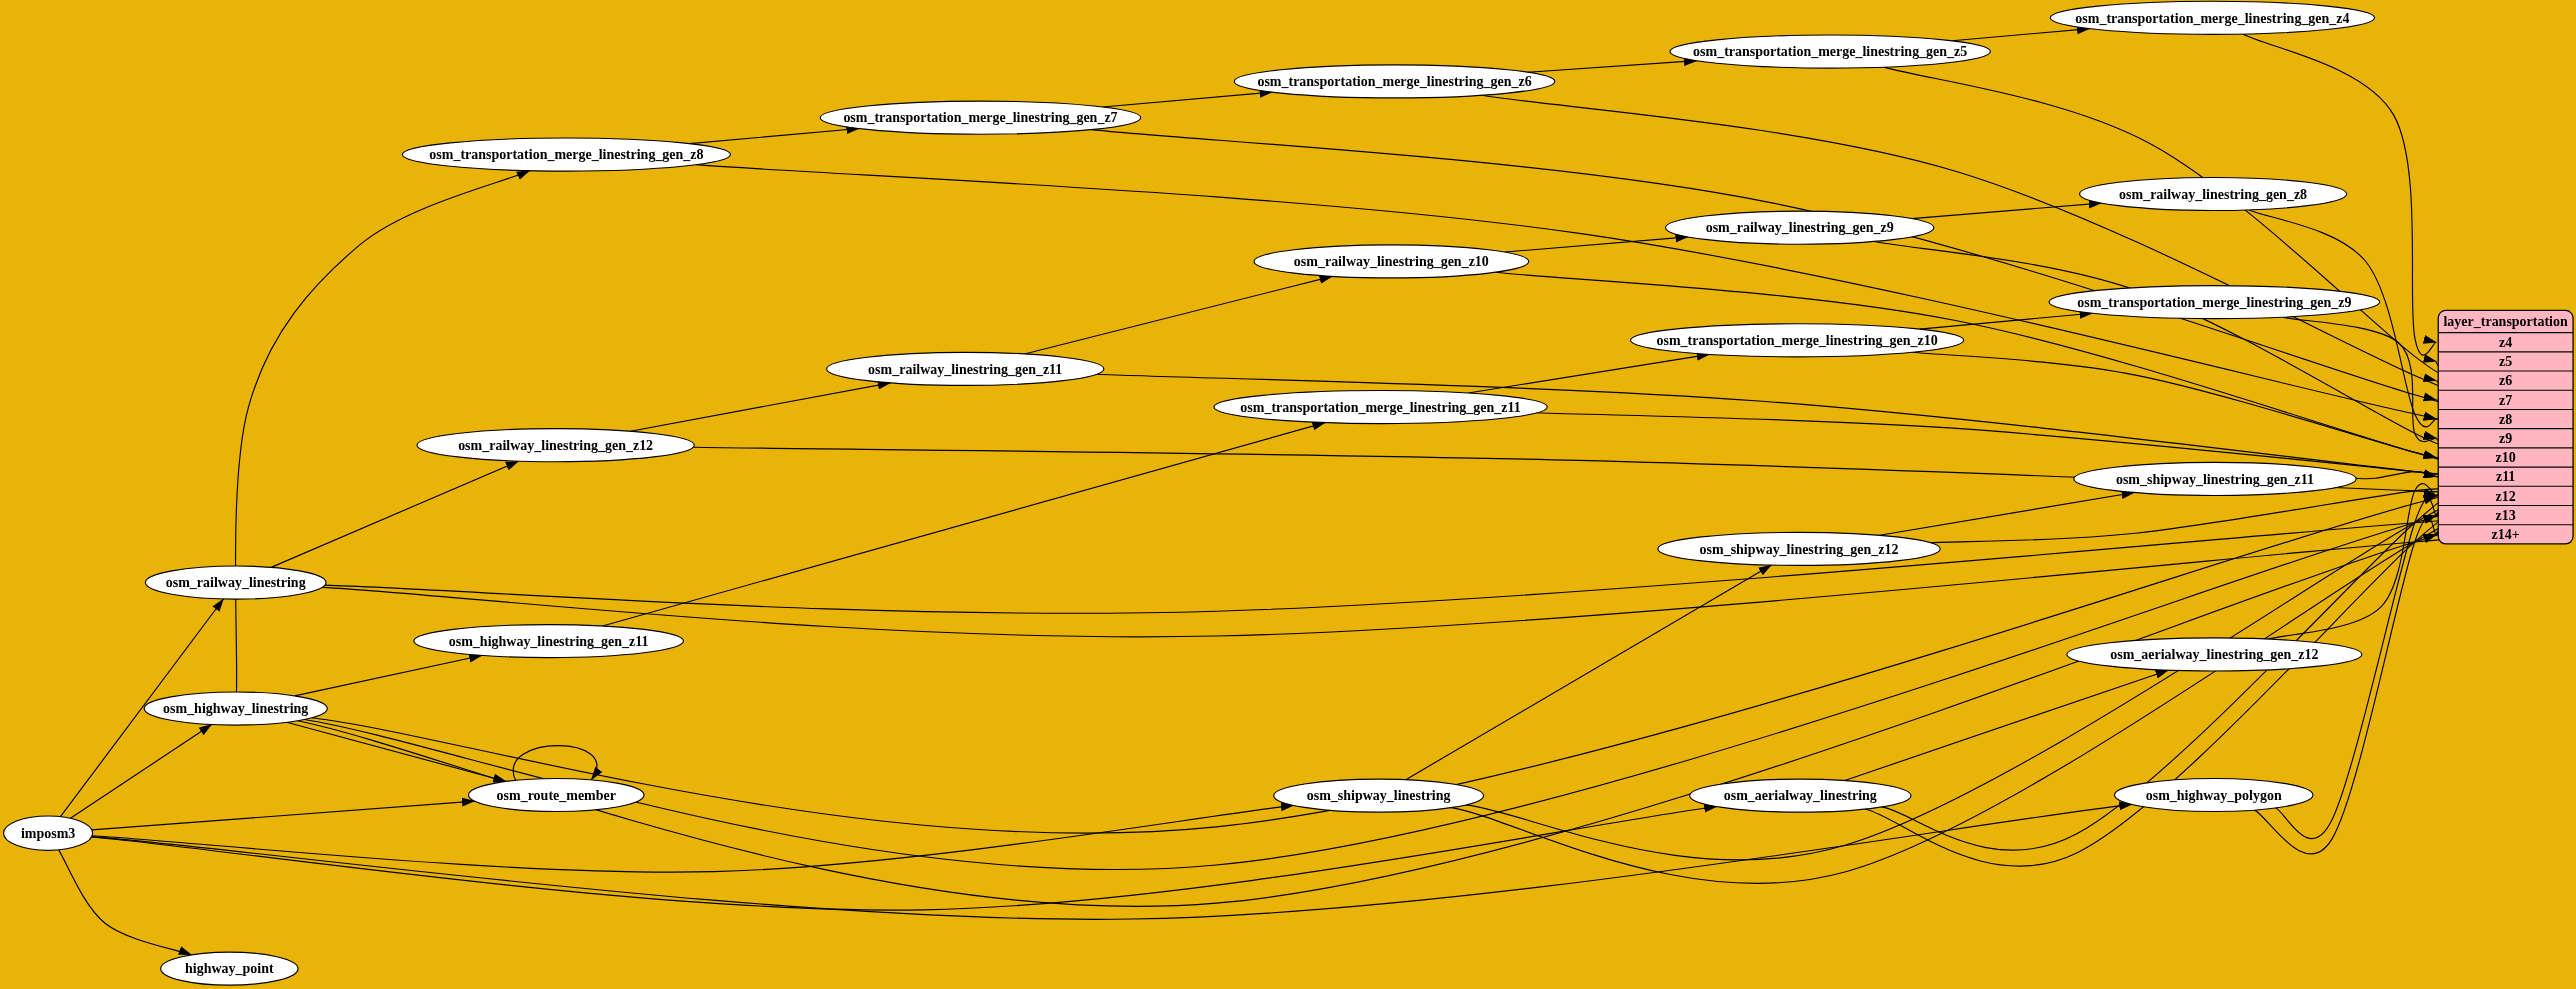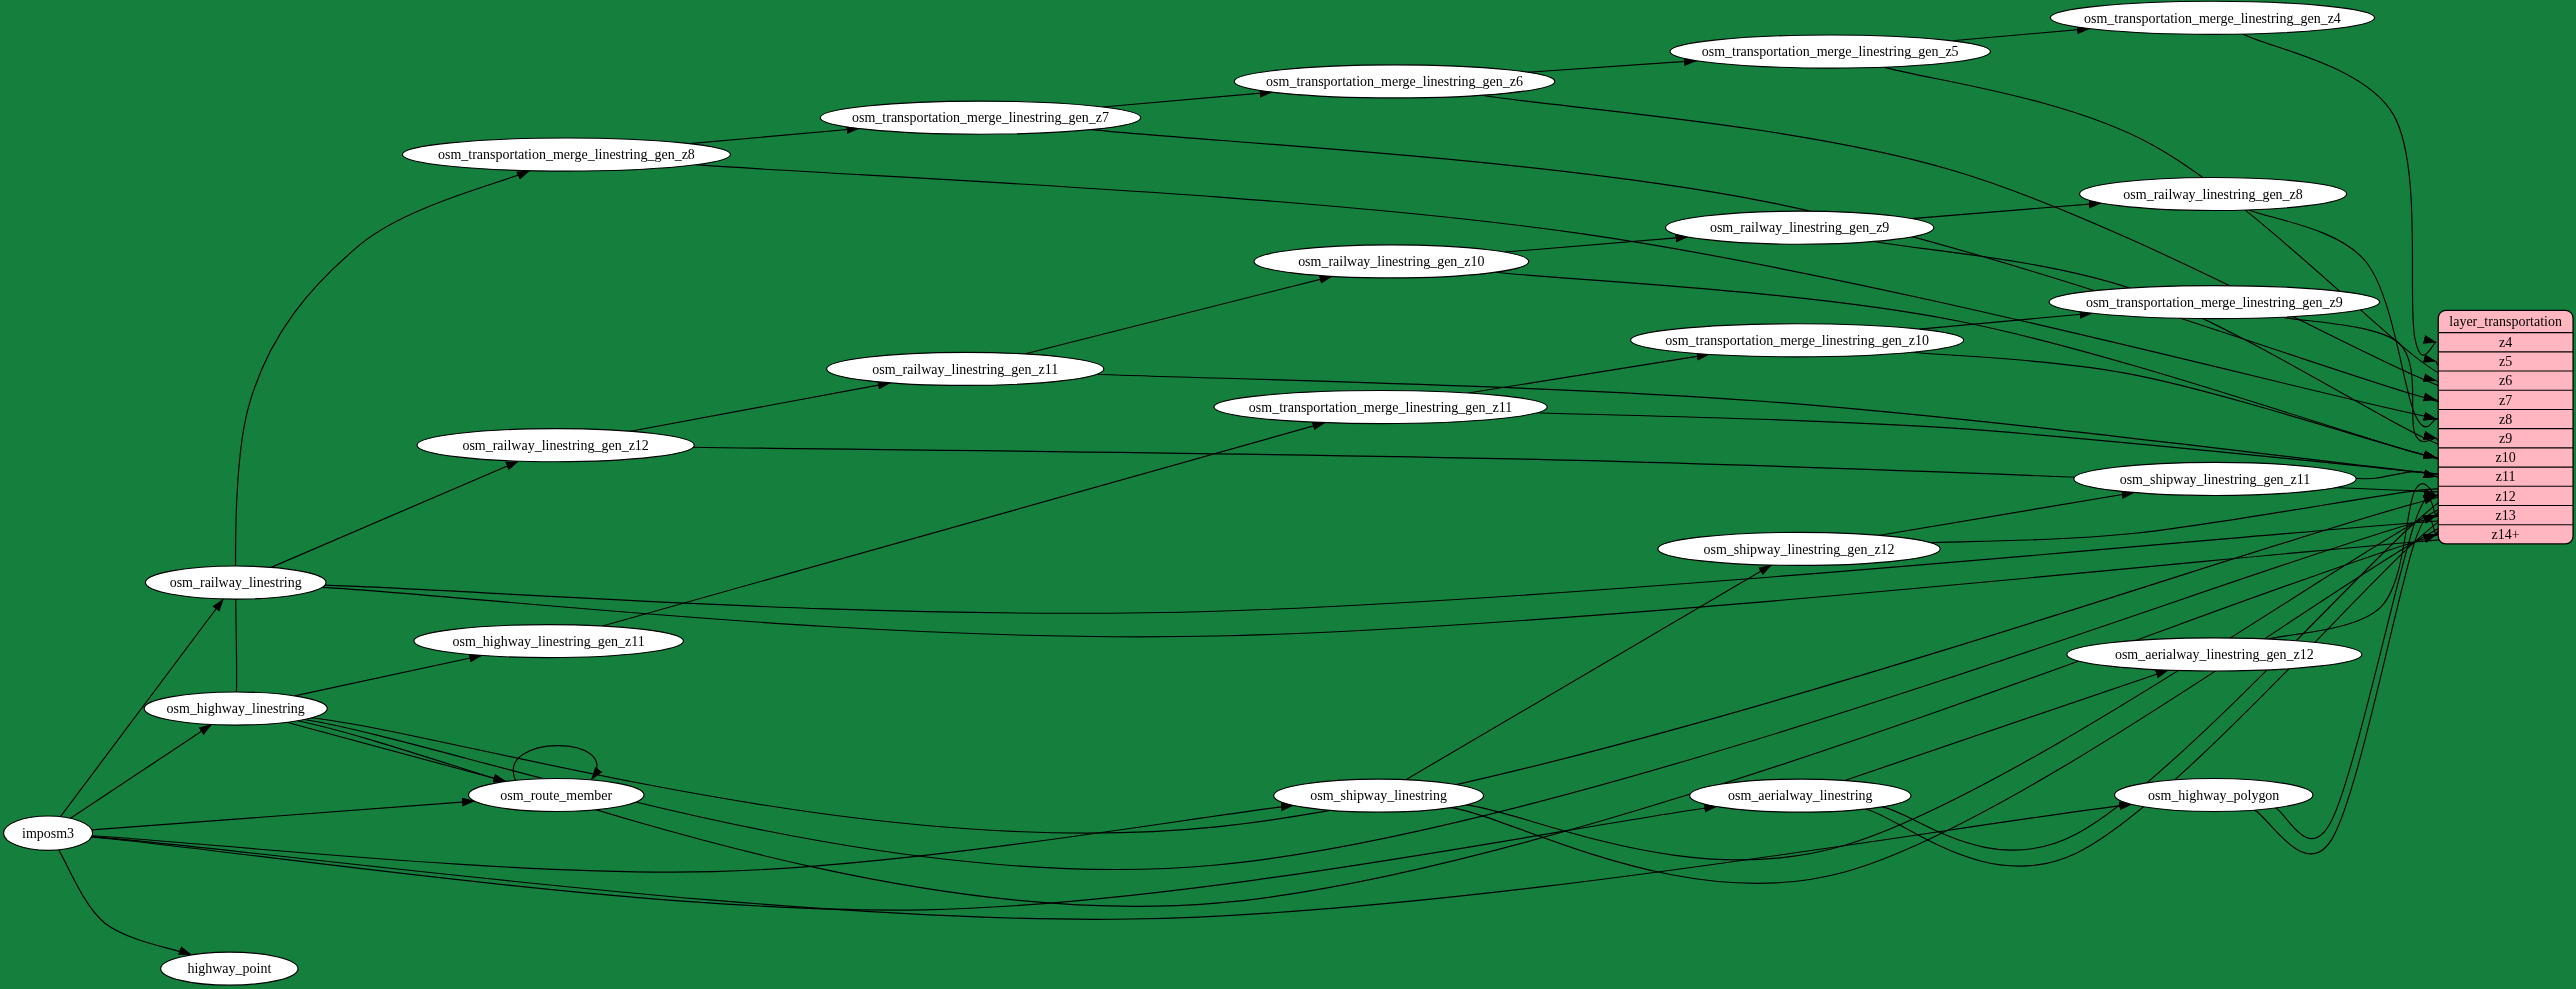"osm_transportation_merge_linestring_gen_" #stage { background: #15803d -> #eab308; font-weight: none -> bold }
